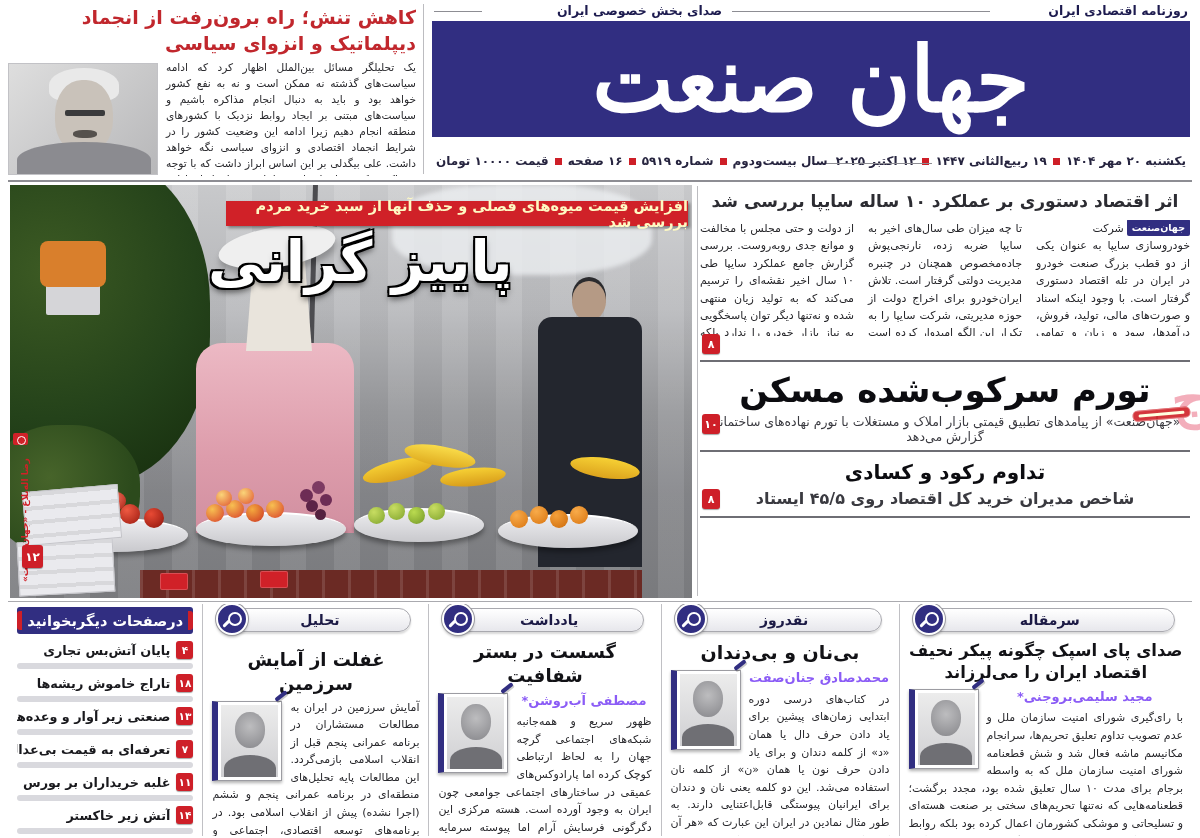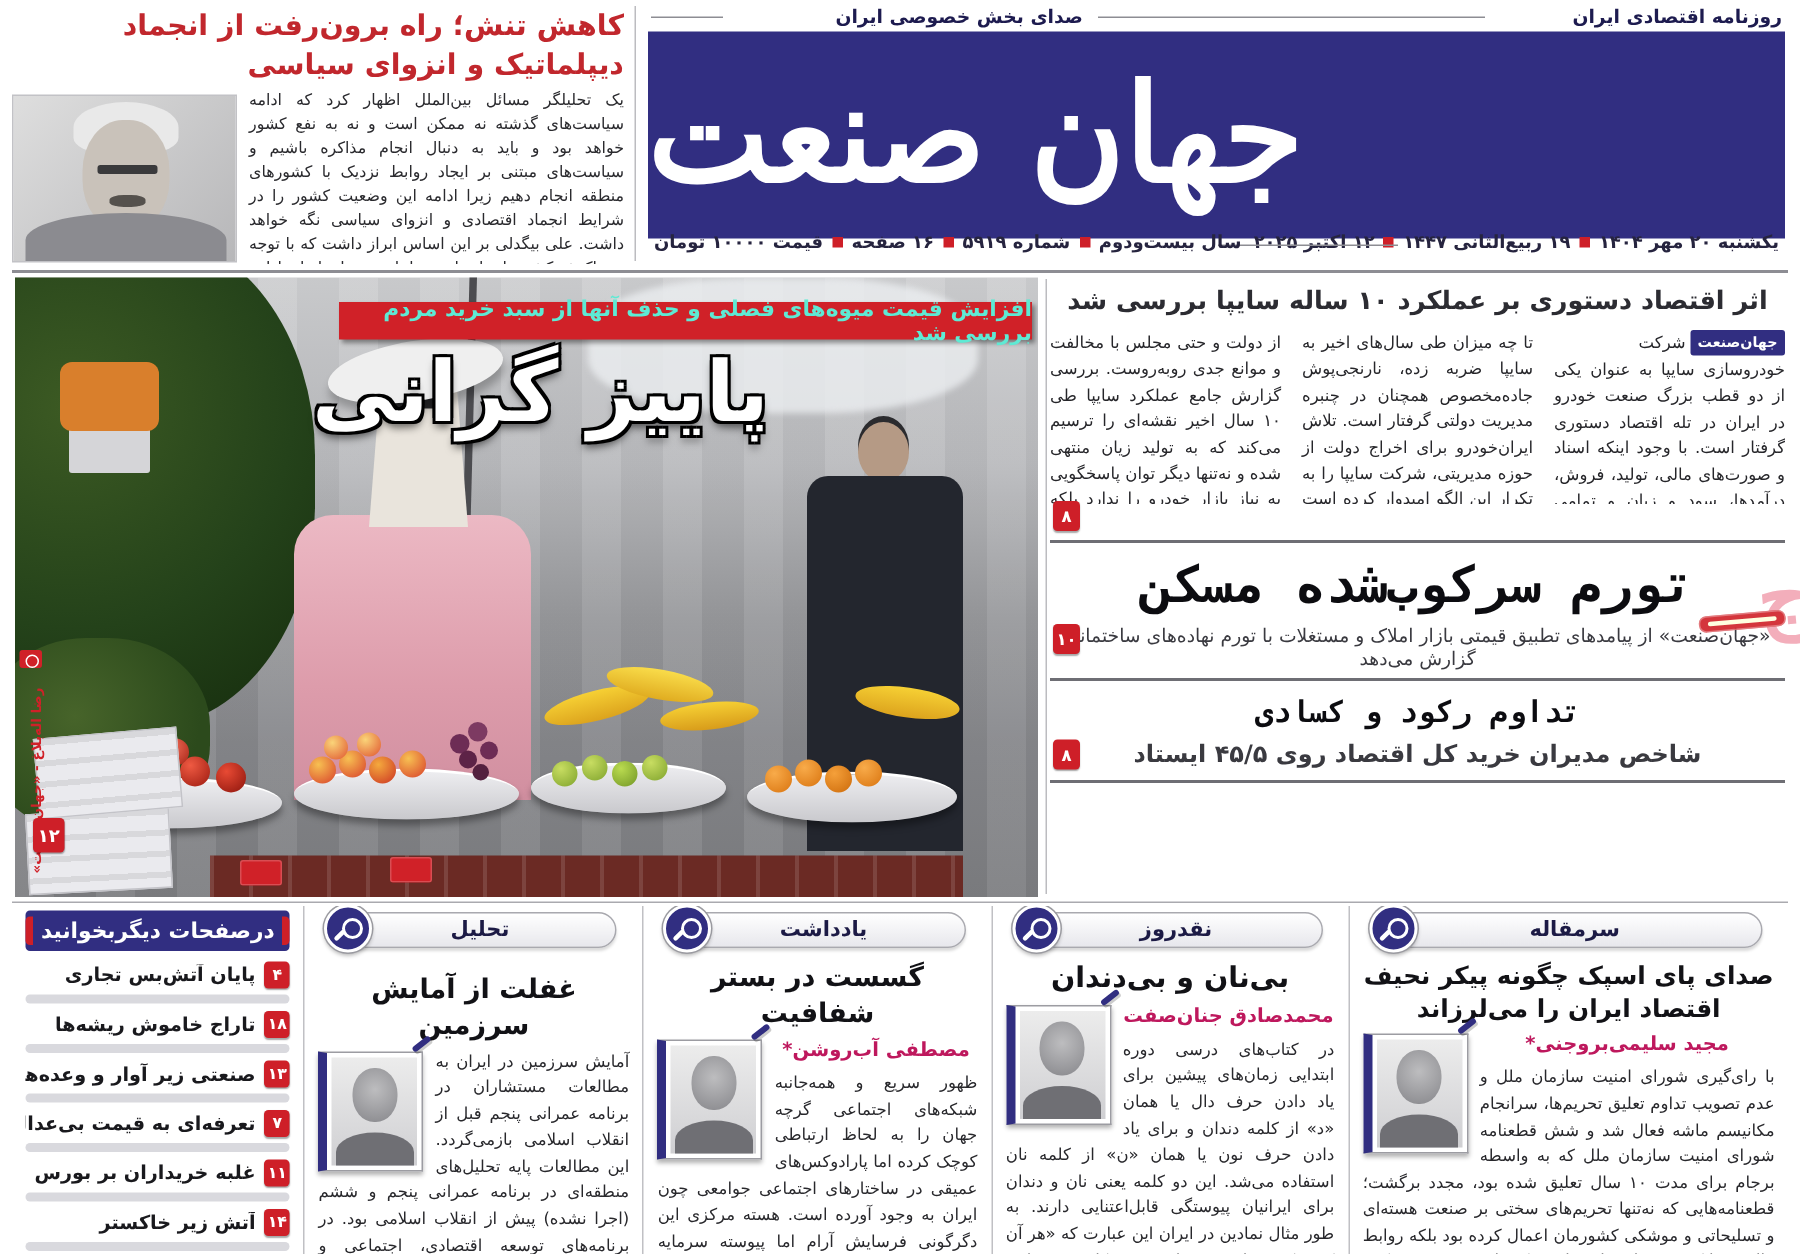"جهان صنعت" .logo-box { height: 138px -> 116px; justify-content: flex-end -> center }
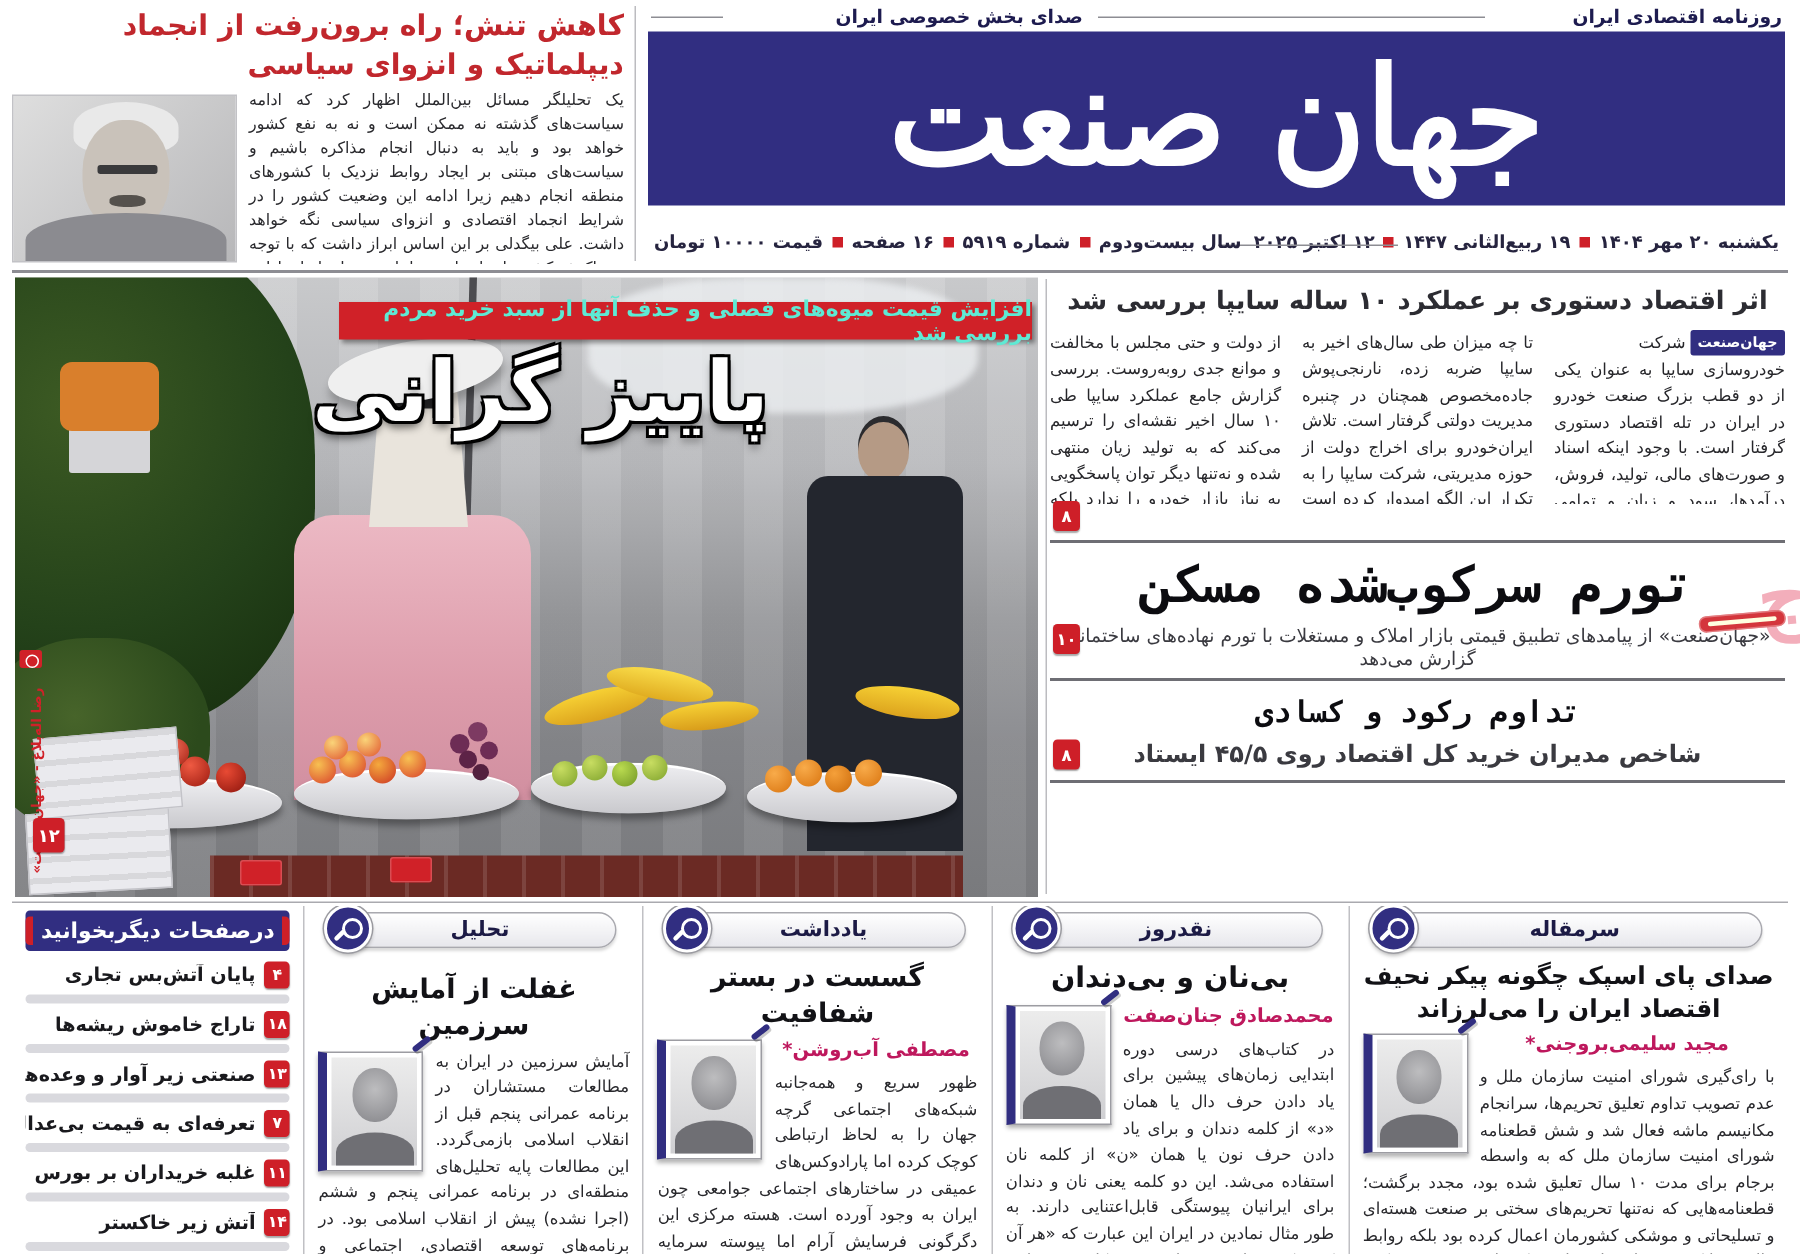"افزایش قیمت میوه‌های فصلی و" .ph-kicker { color: #5eead4 -> #fef9c3 }
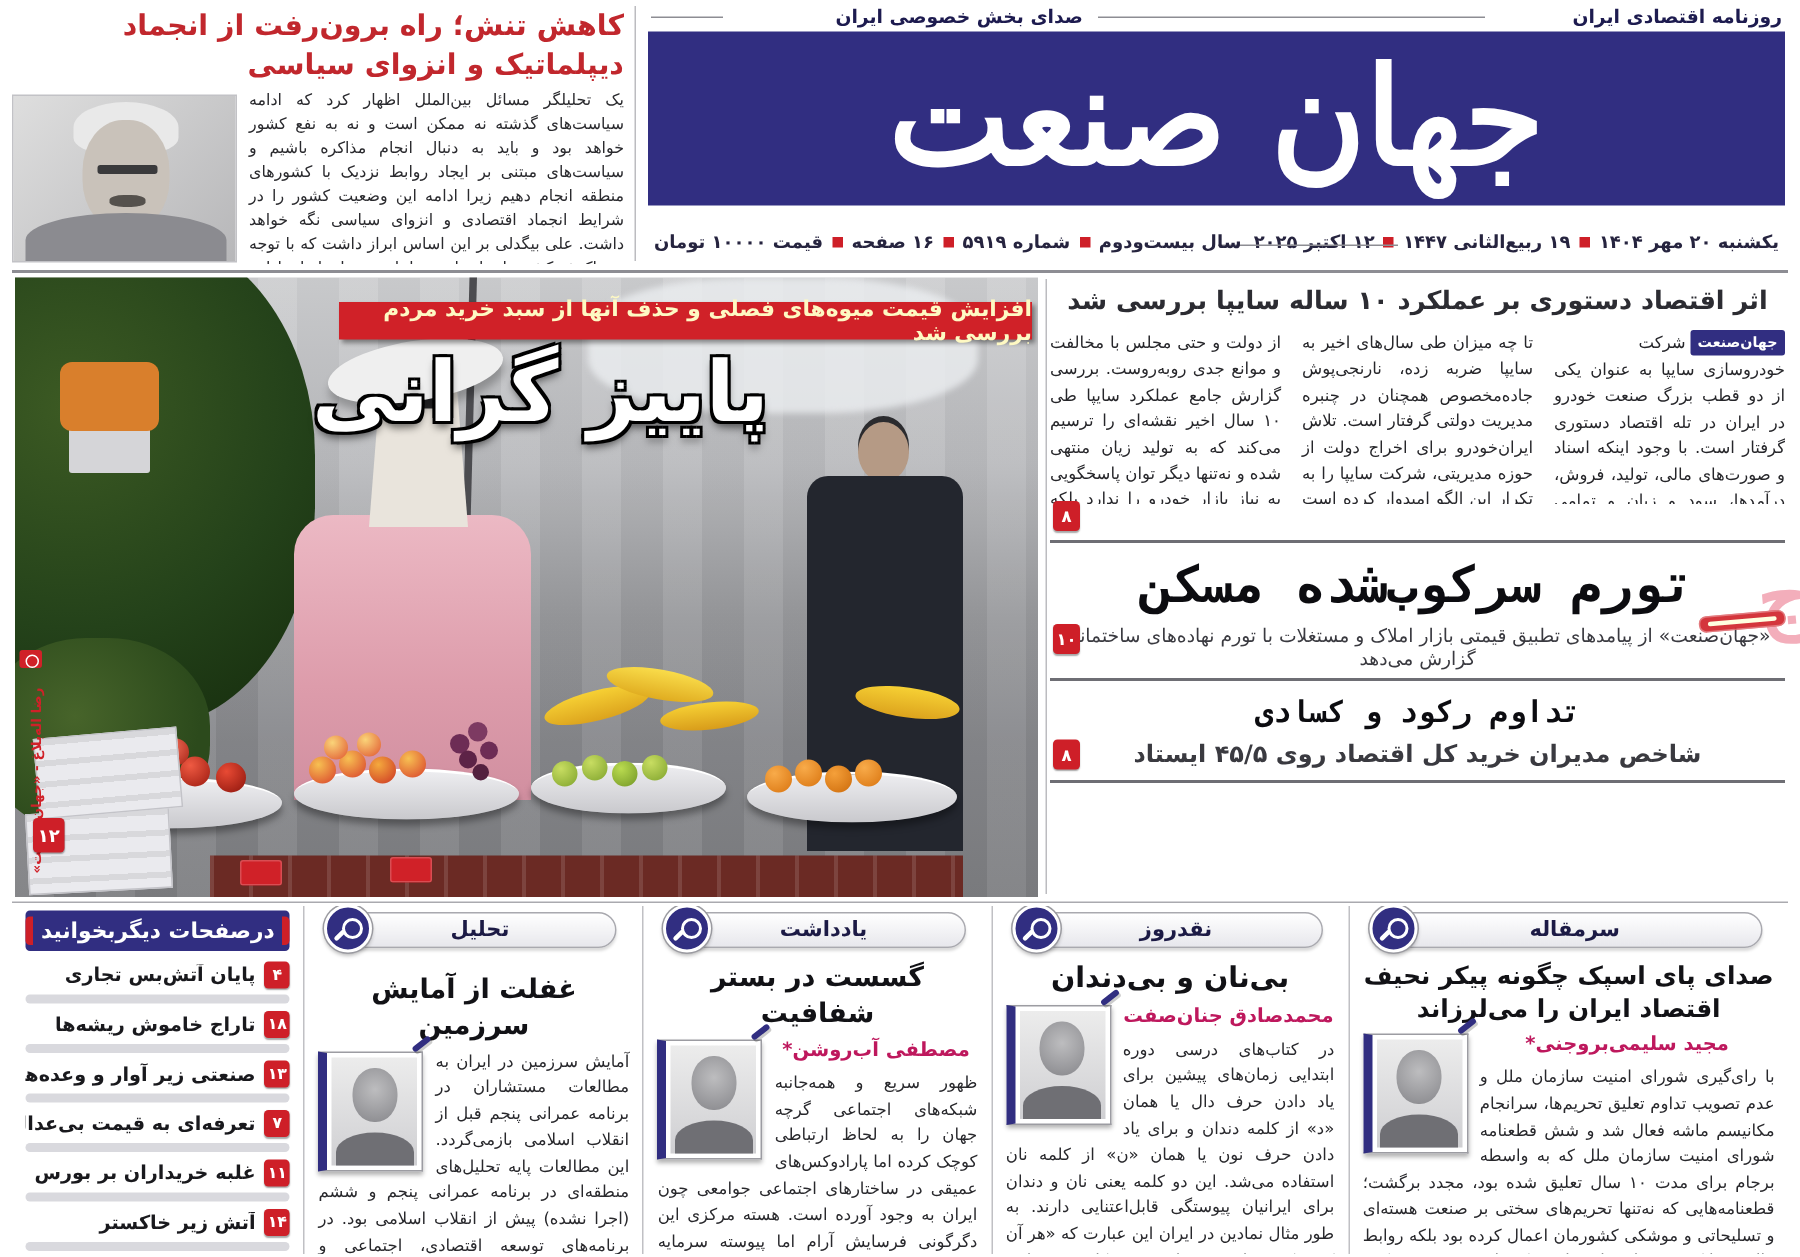"تورم سرکوب‌شده مسکن" .st-h2 { font-family: Liberation Mono, monospace -> none }
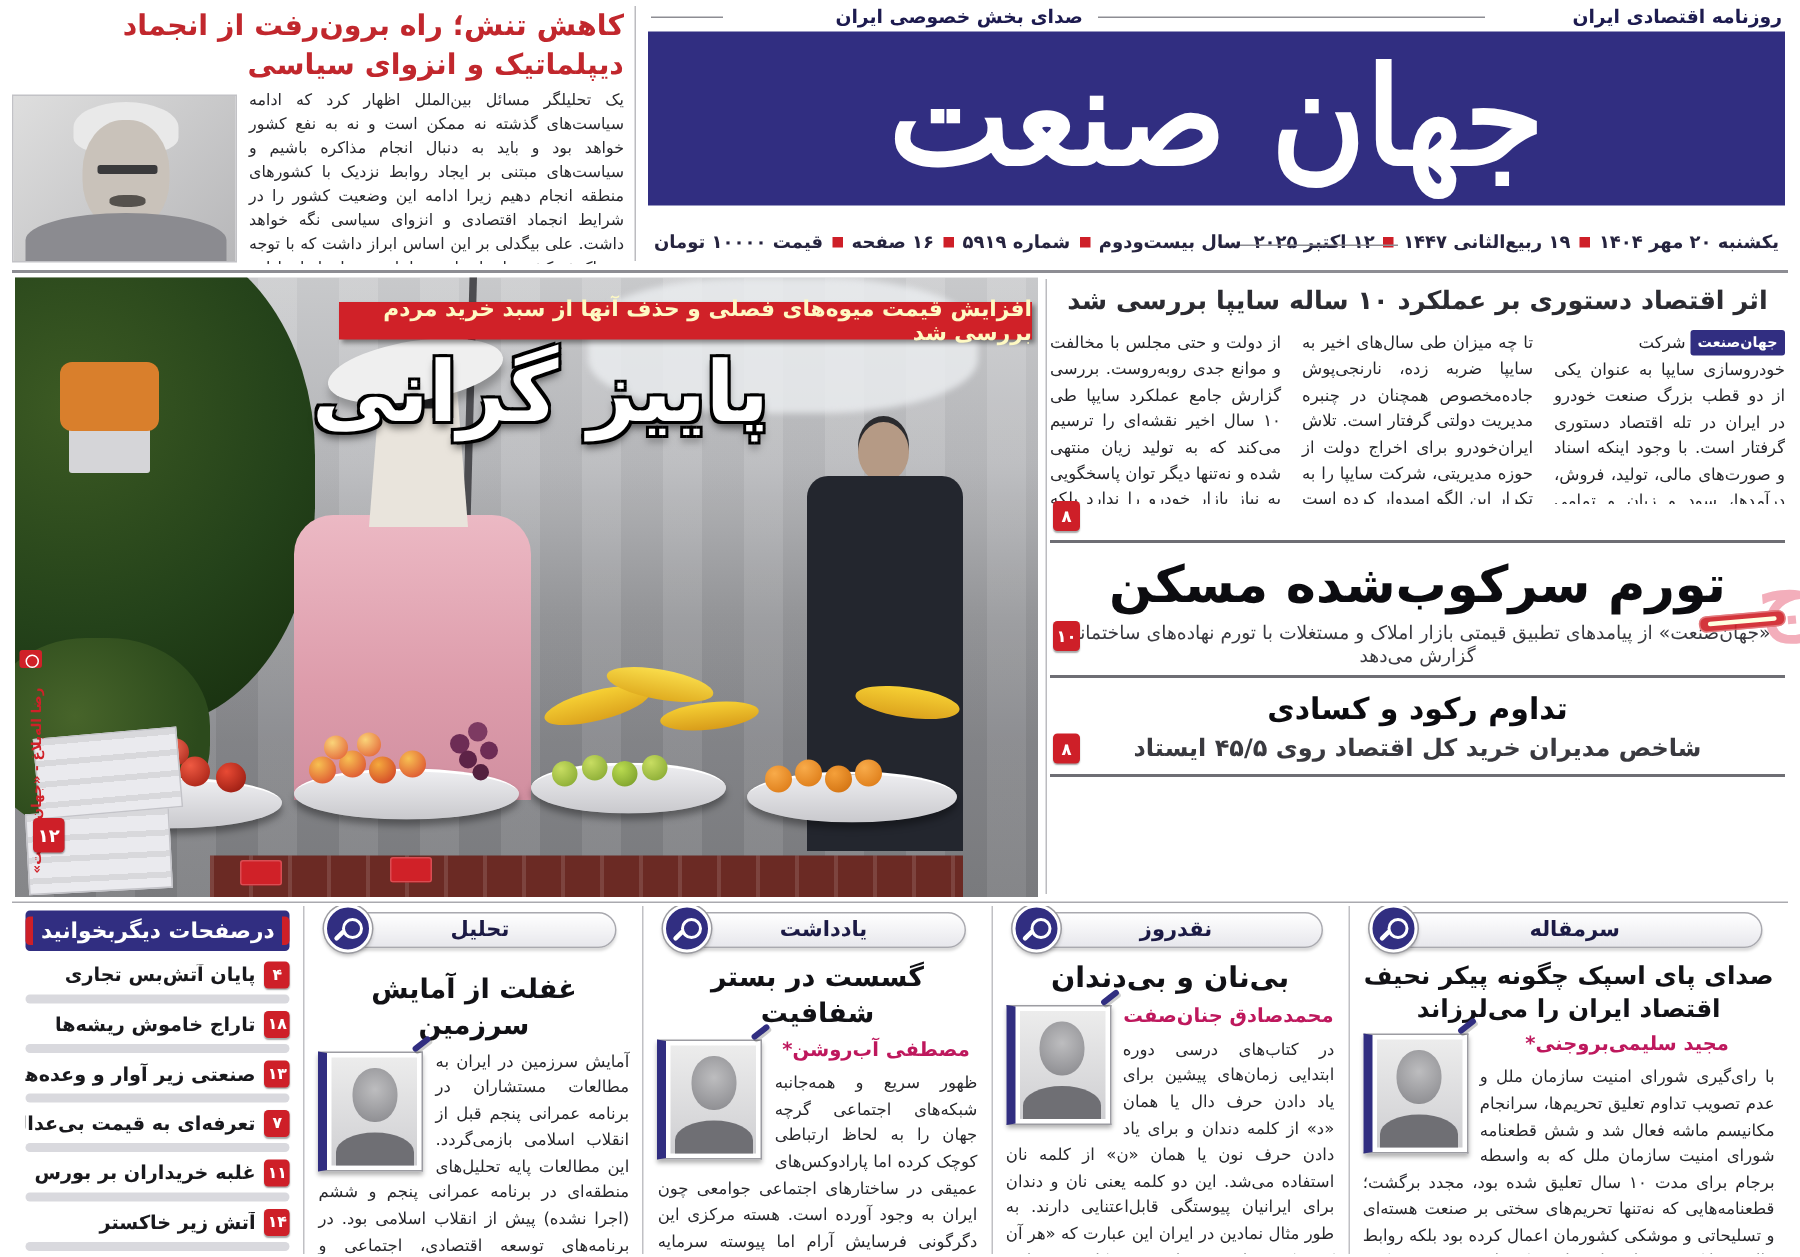"محمدصادق جنان‌صفت" .bcol-author { color: #be185d -> #8b5cf6 }
